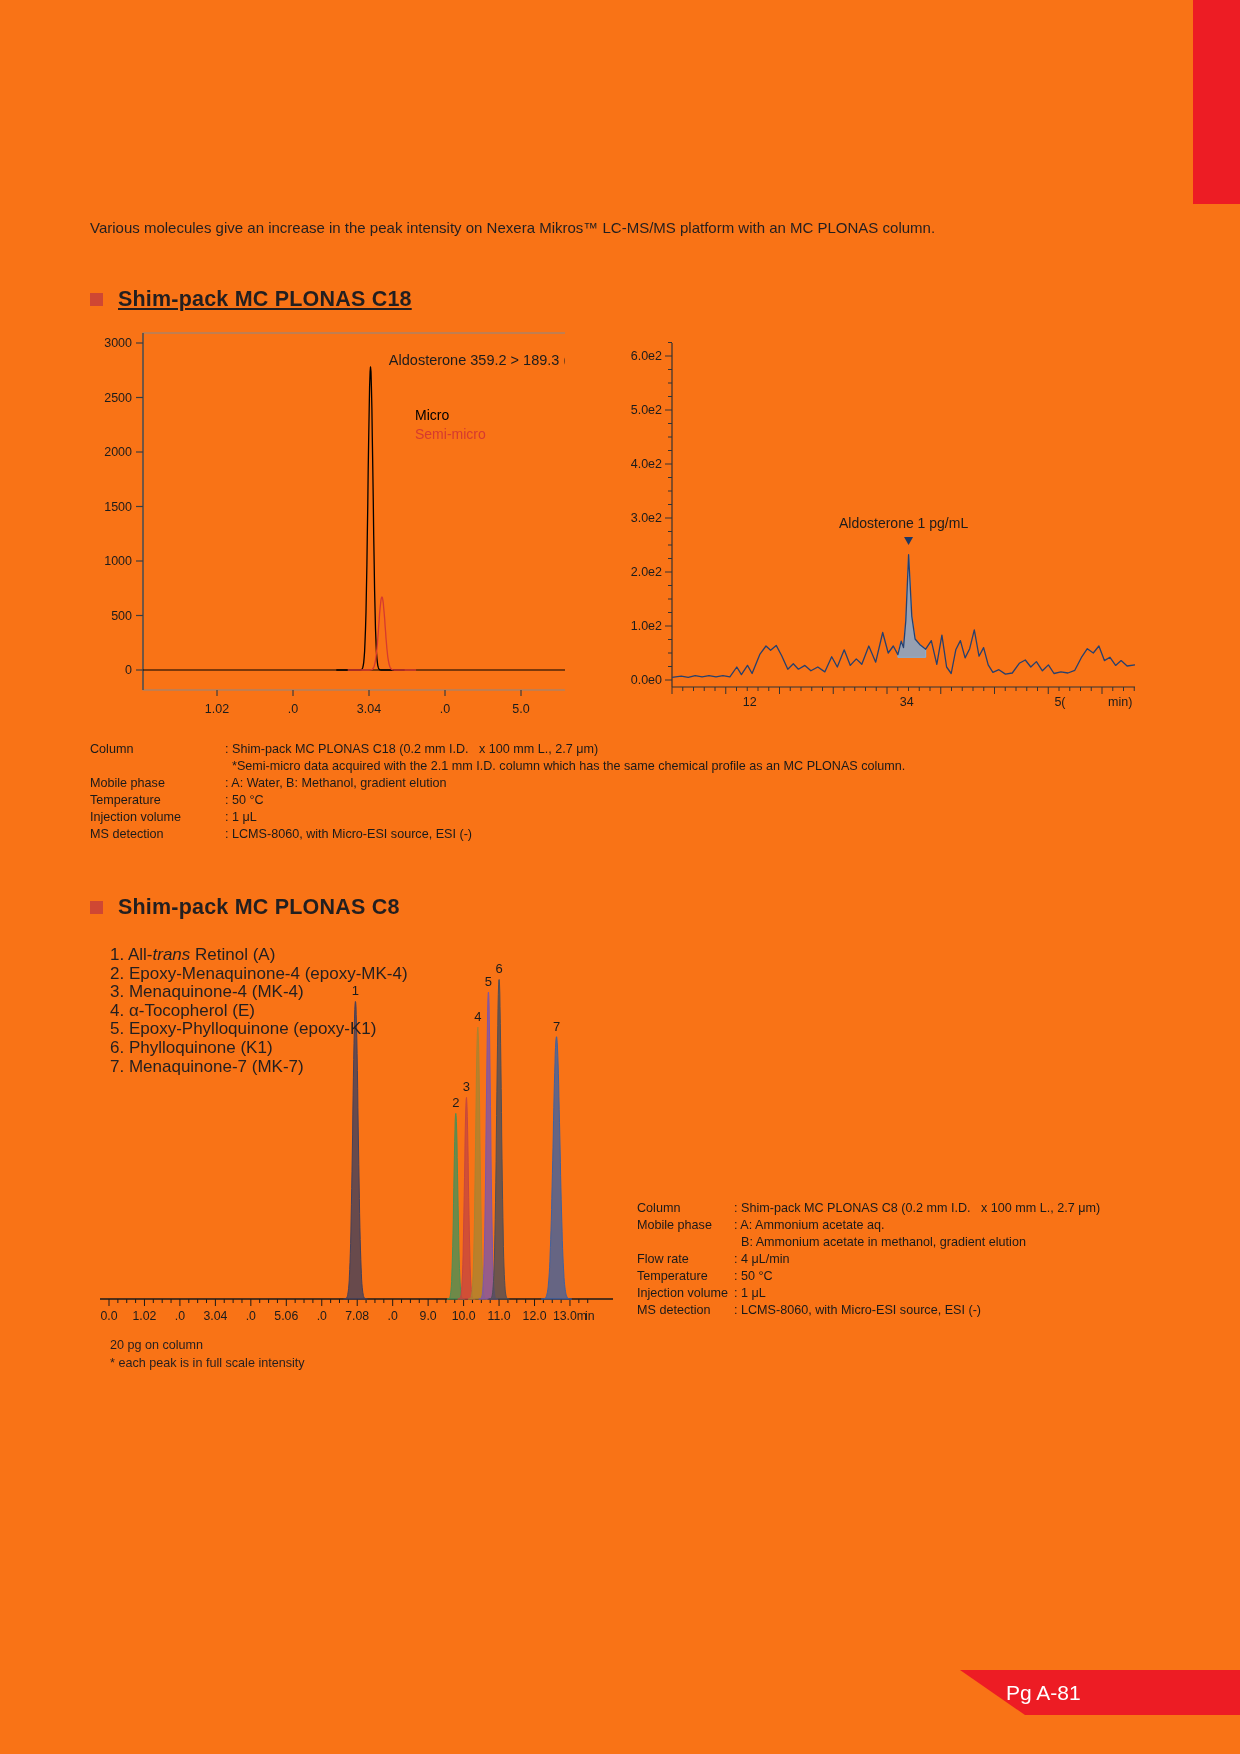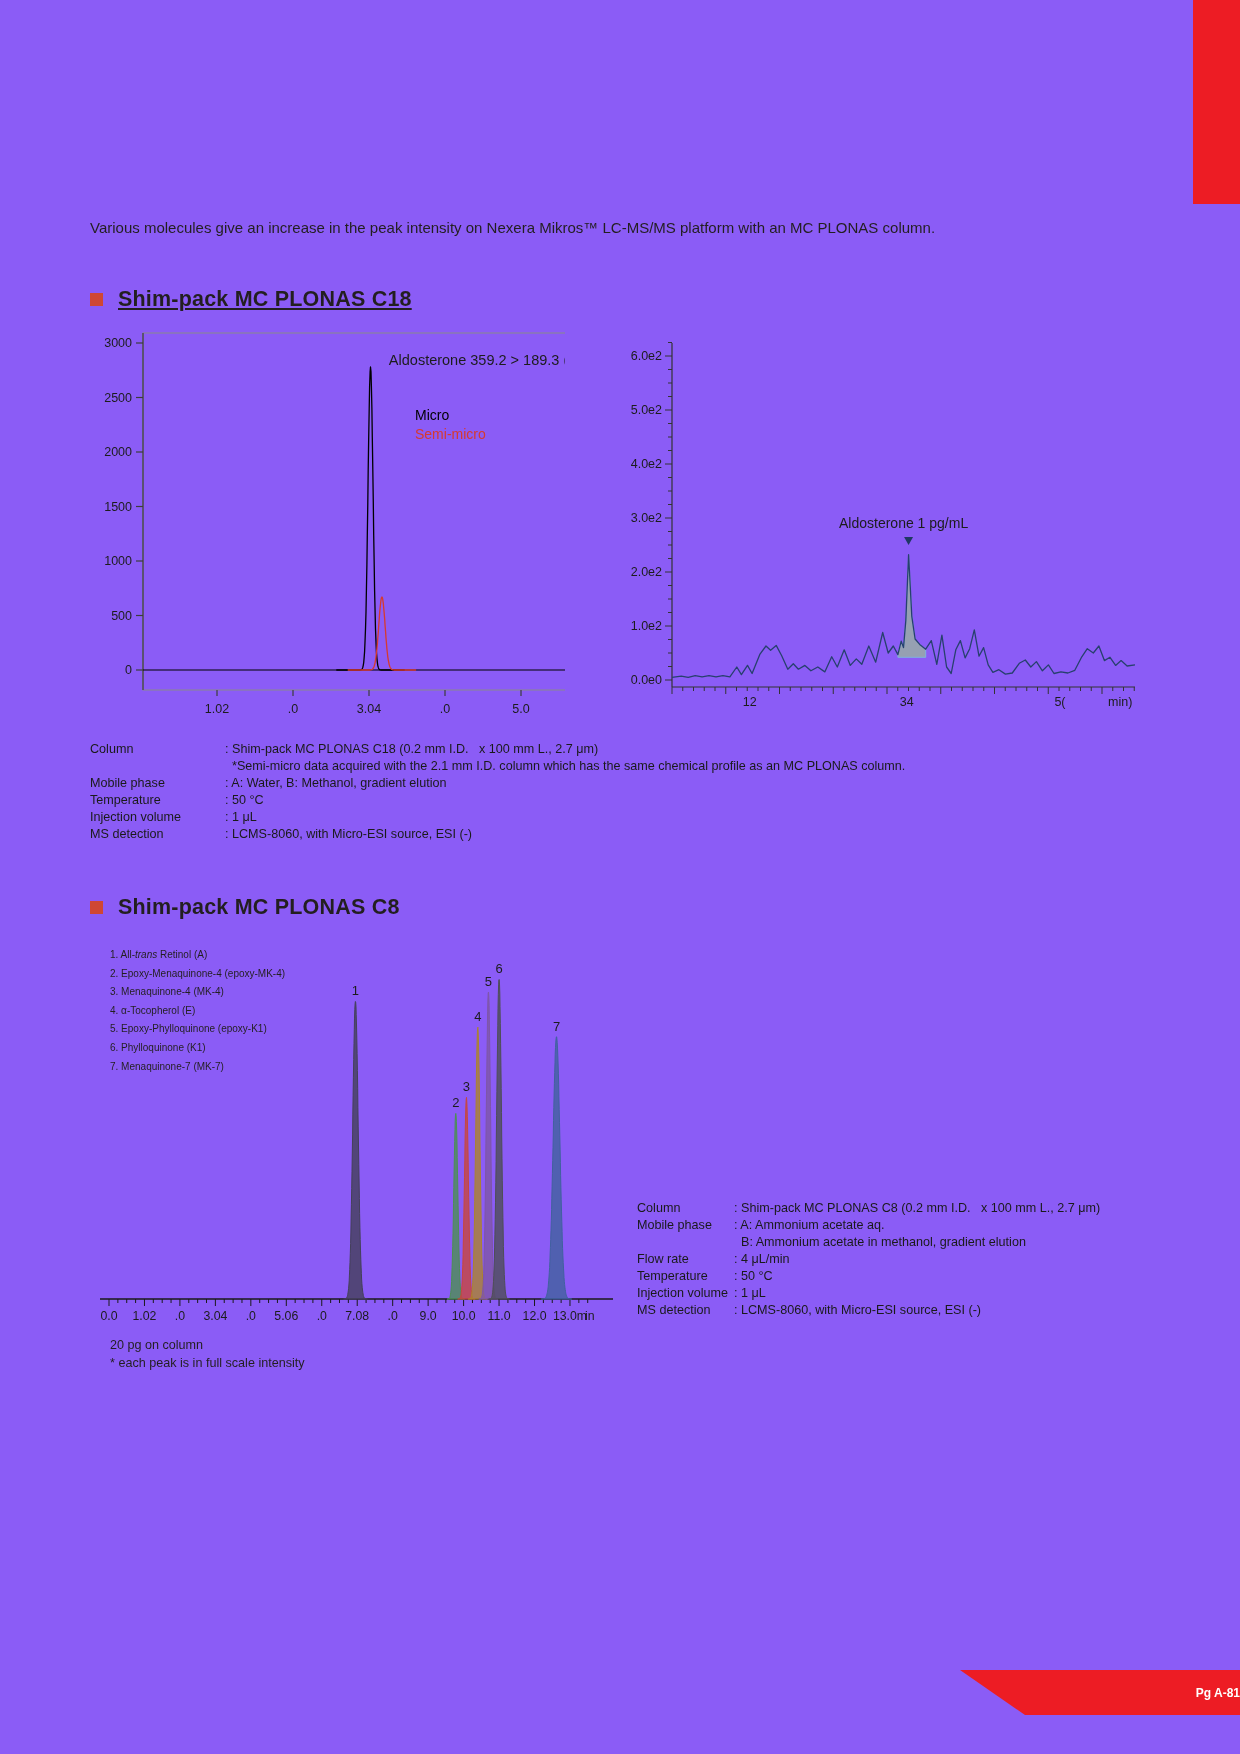"Various molecules give an increase" .page { background: #8b5cf6 -> #f97316 }
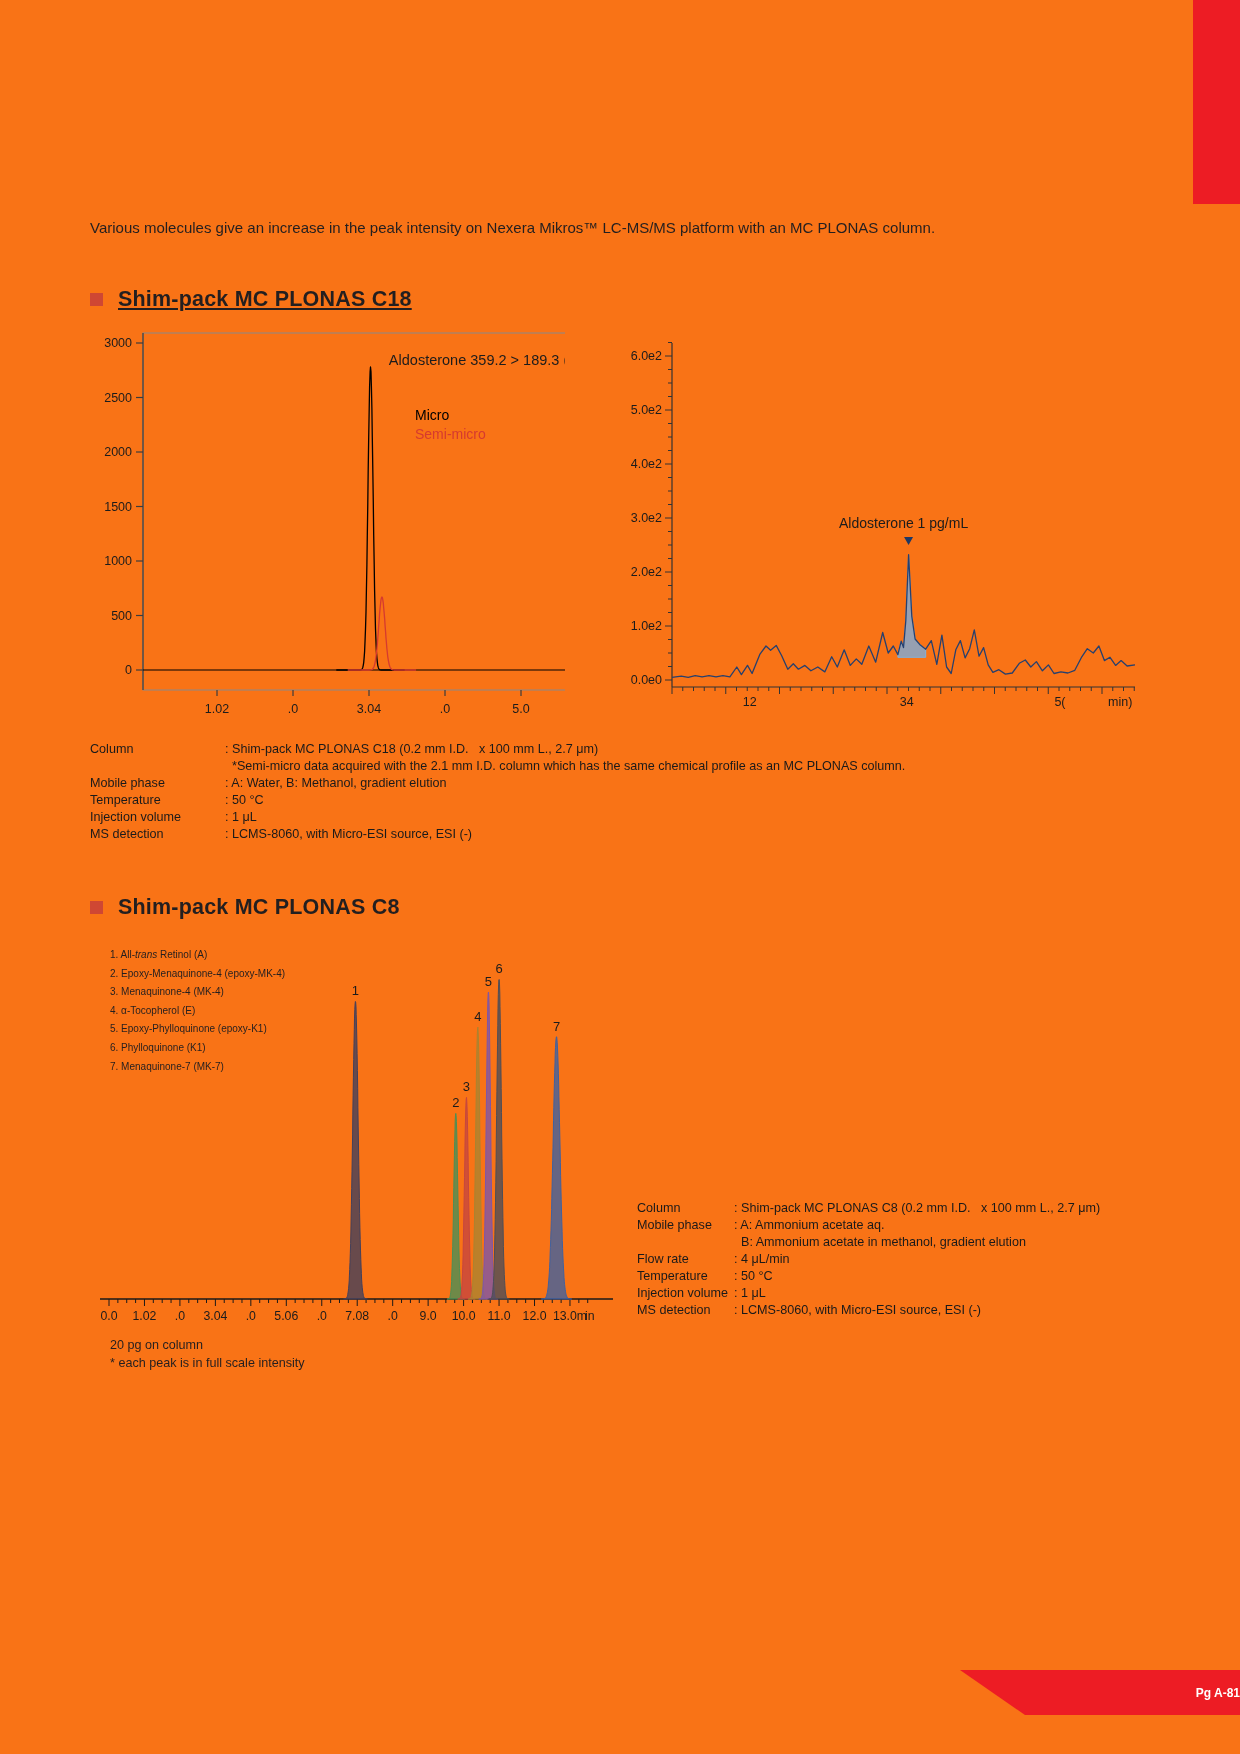"1. All-trans Retinol (A)" .peak-list { font-size: 10px -> 17px }
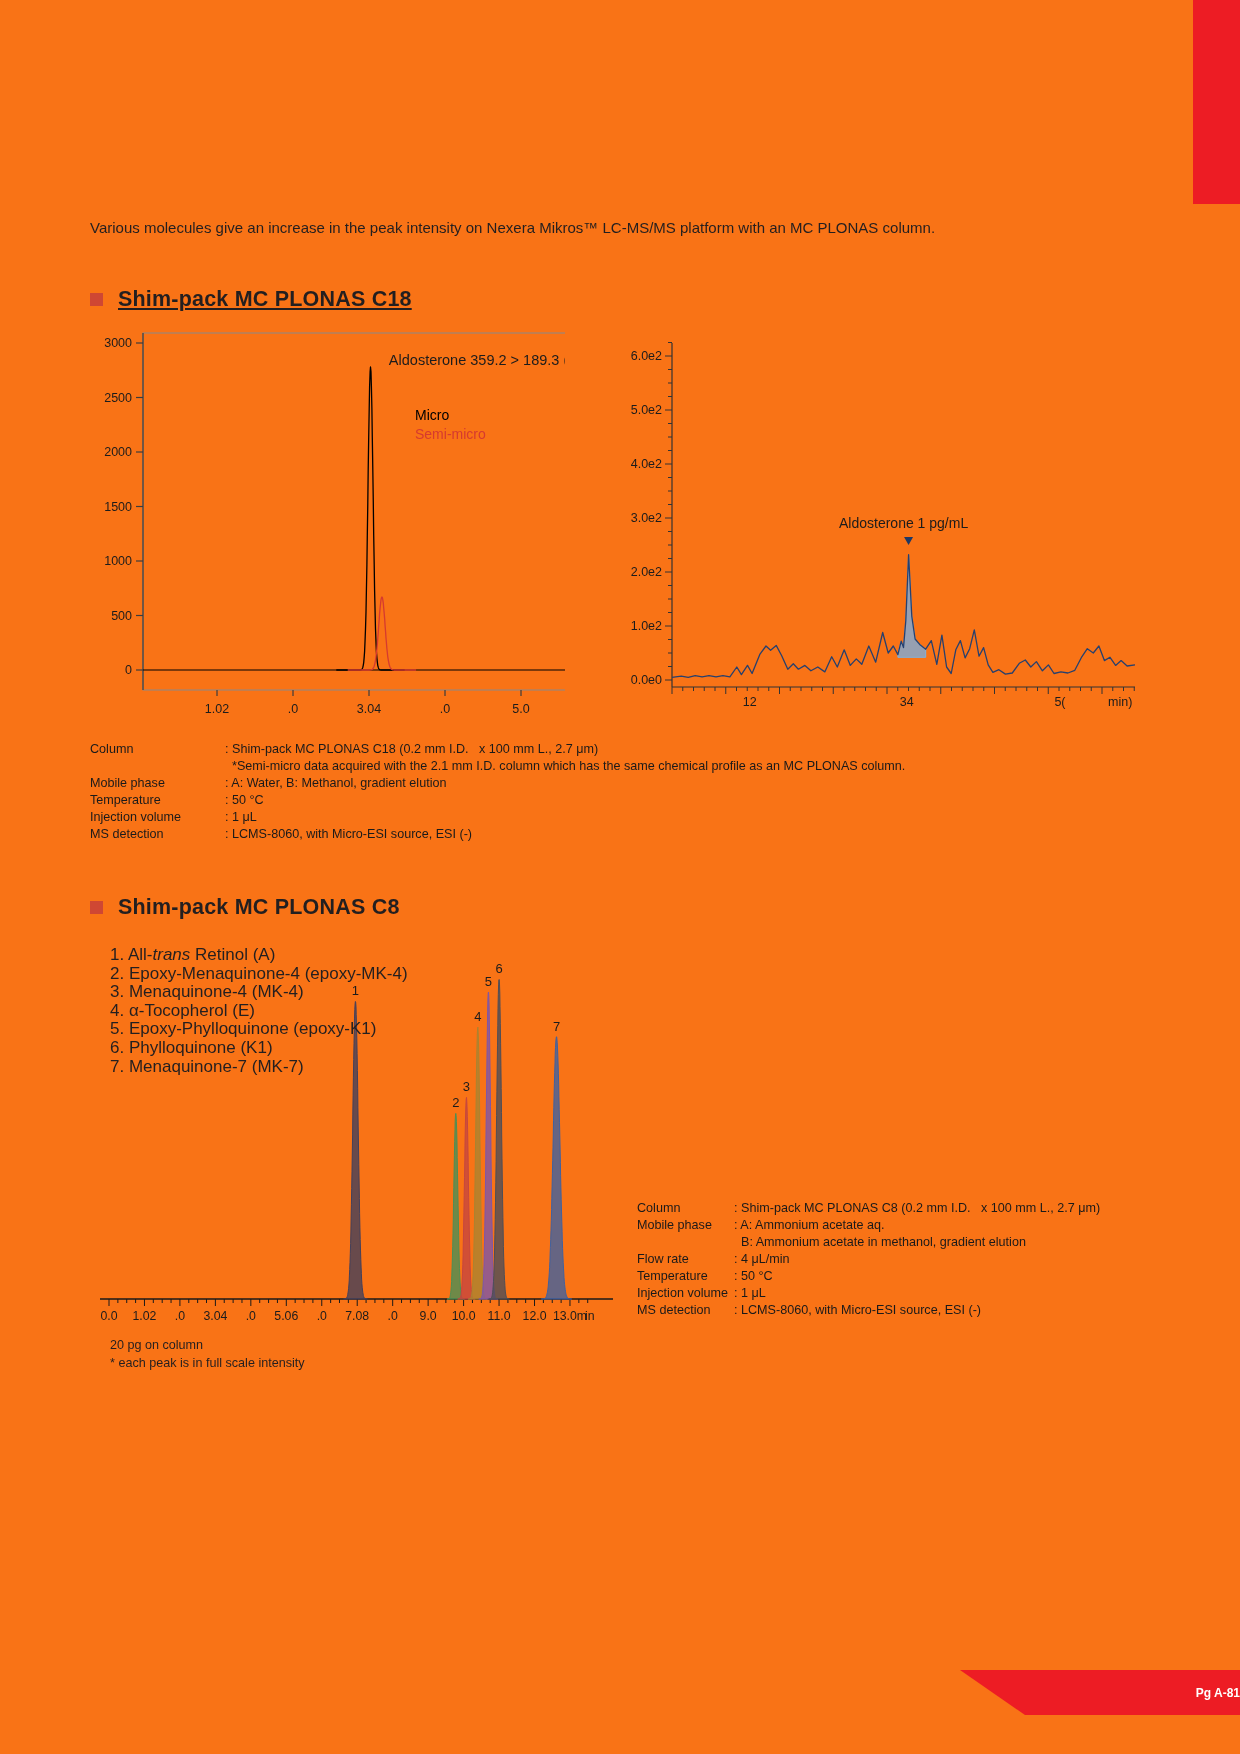"Pg A-81" .footer { font-size: 12px -> 21px; font-weight: bold -> normal; justify-content: flex-end -> flex-start }
